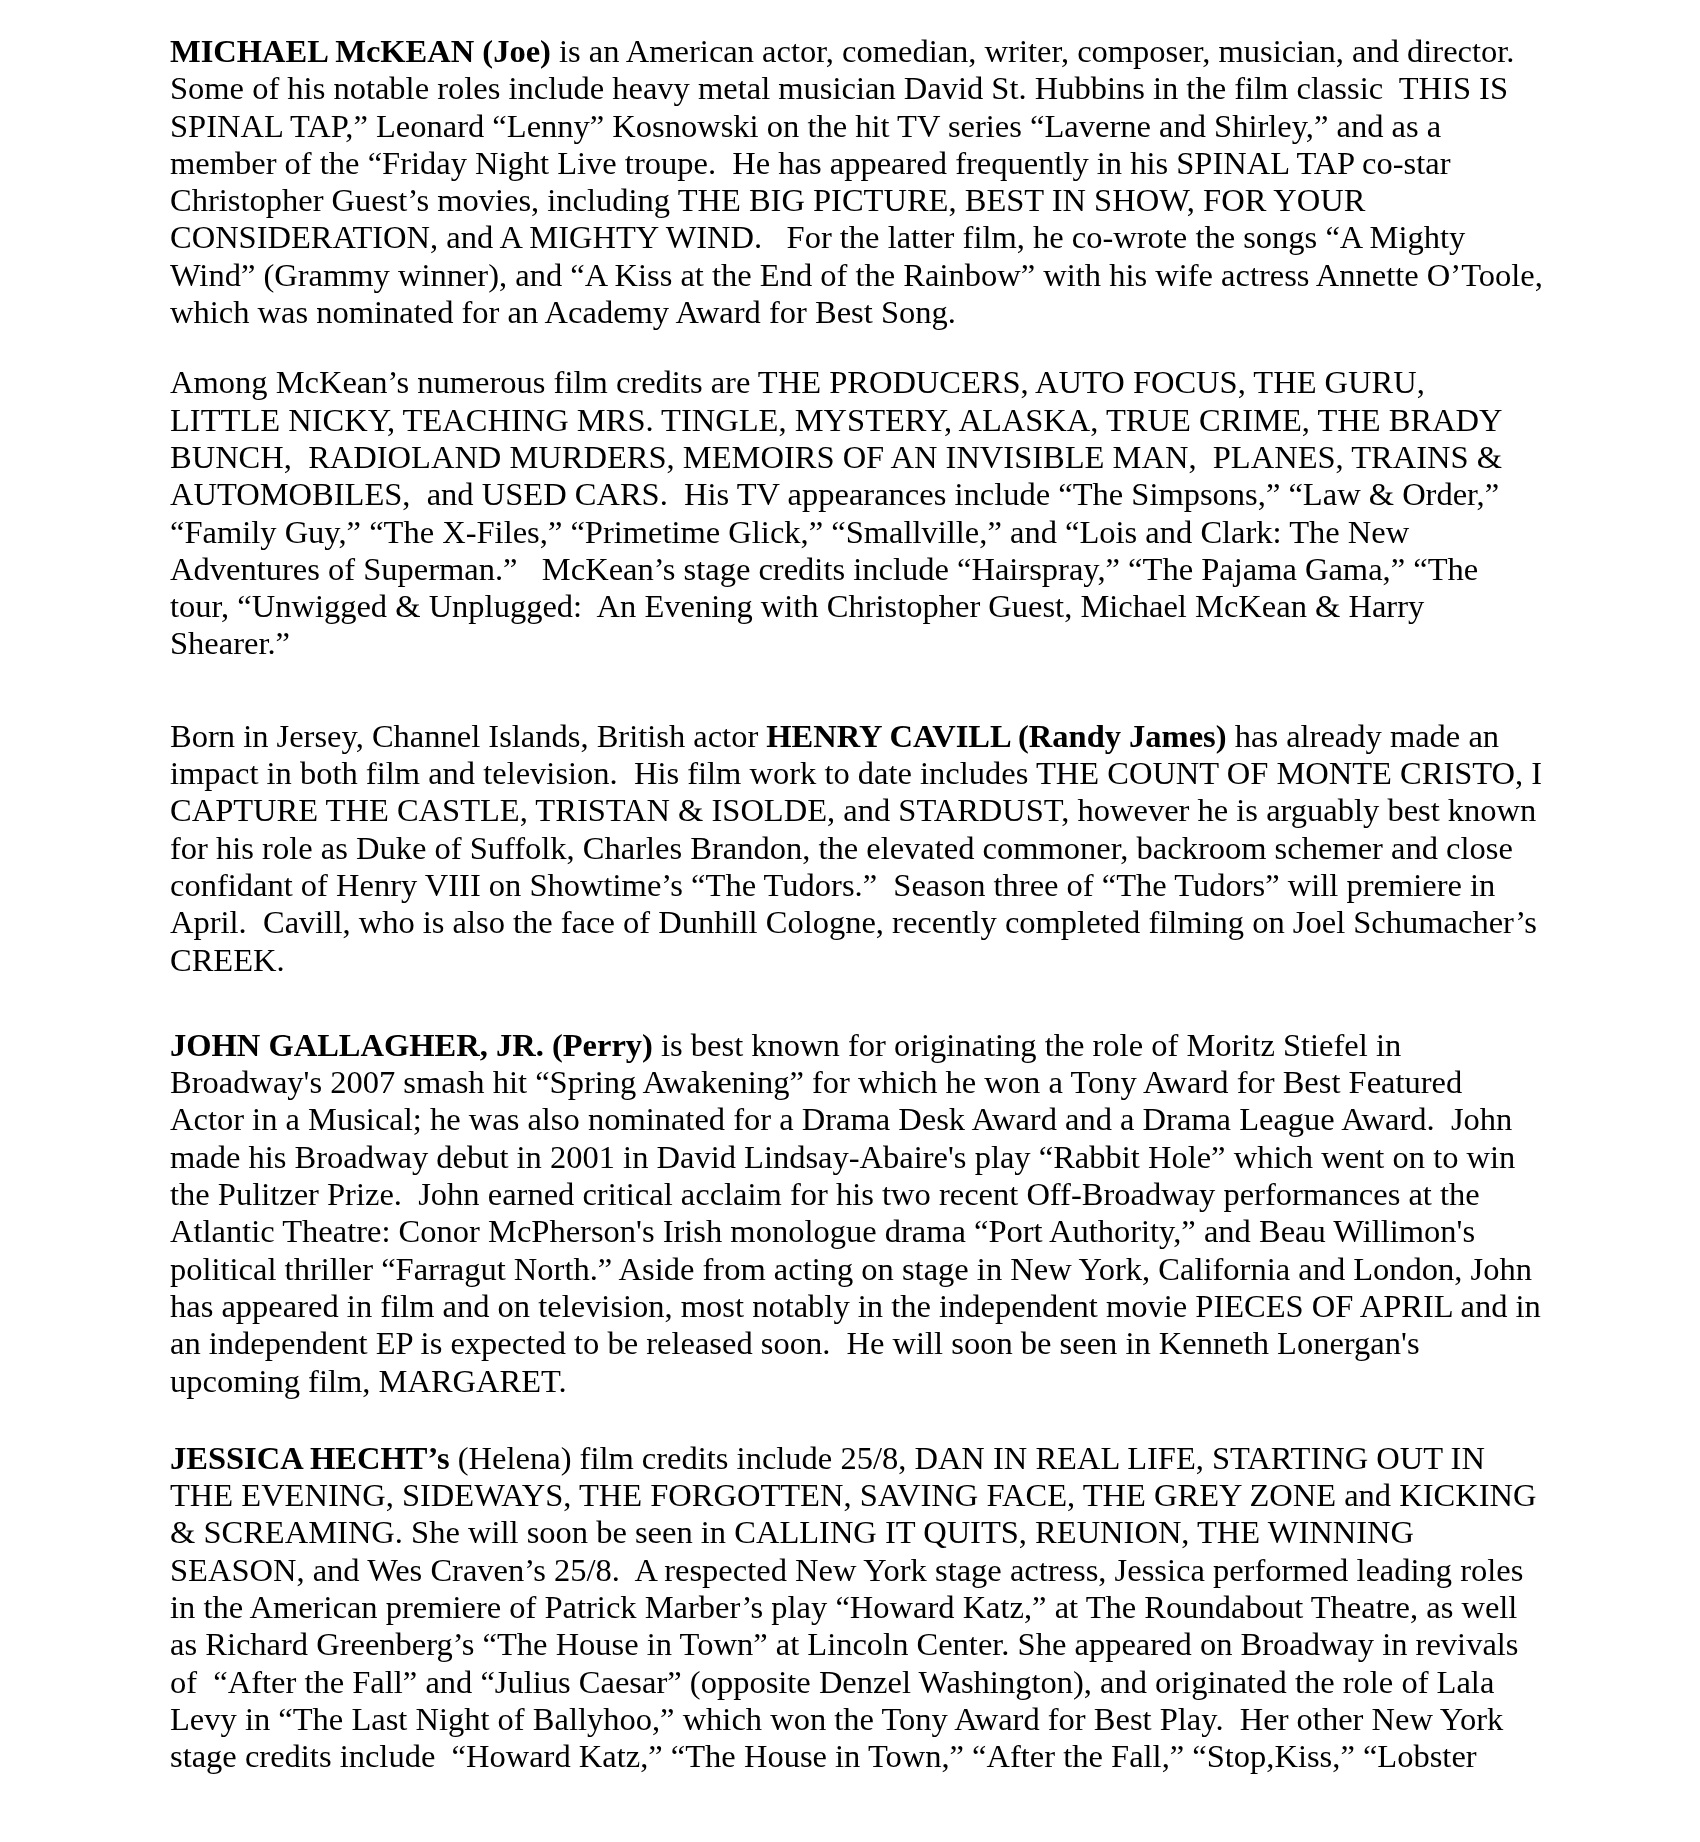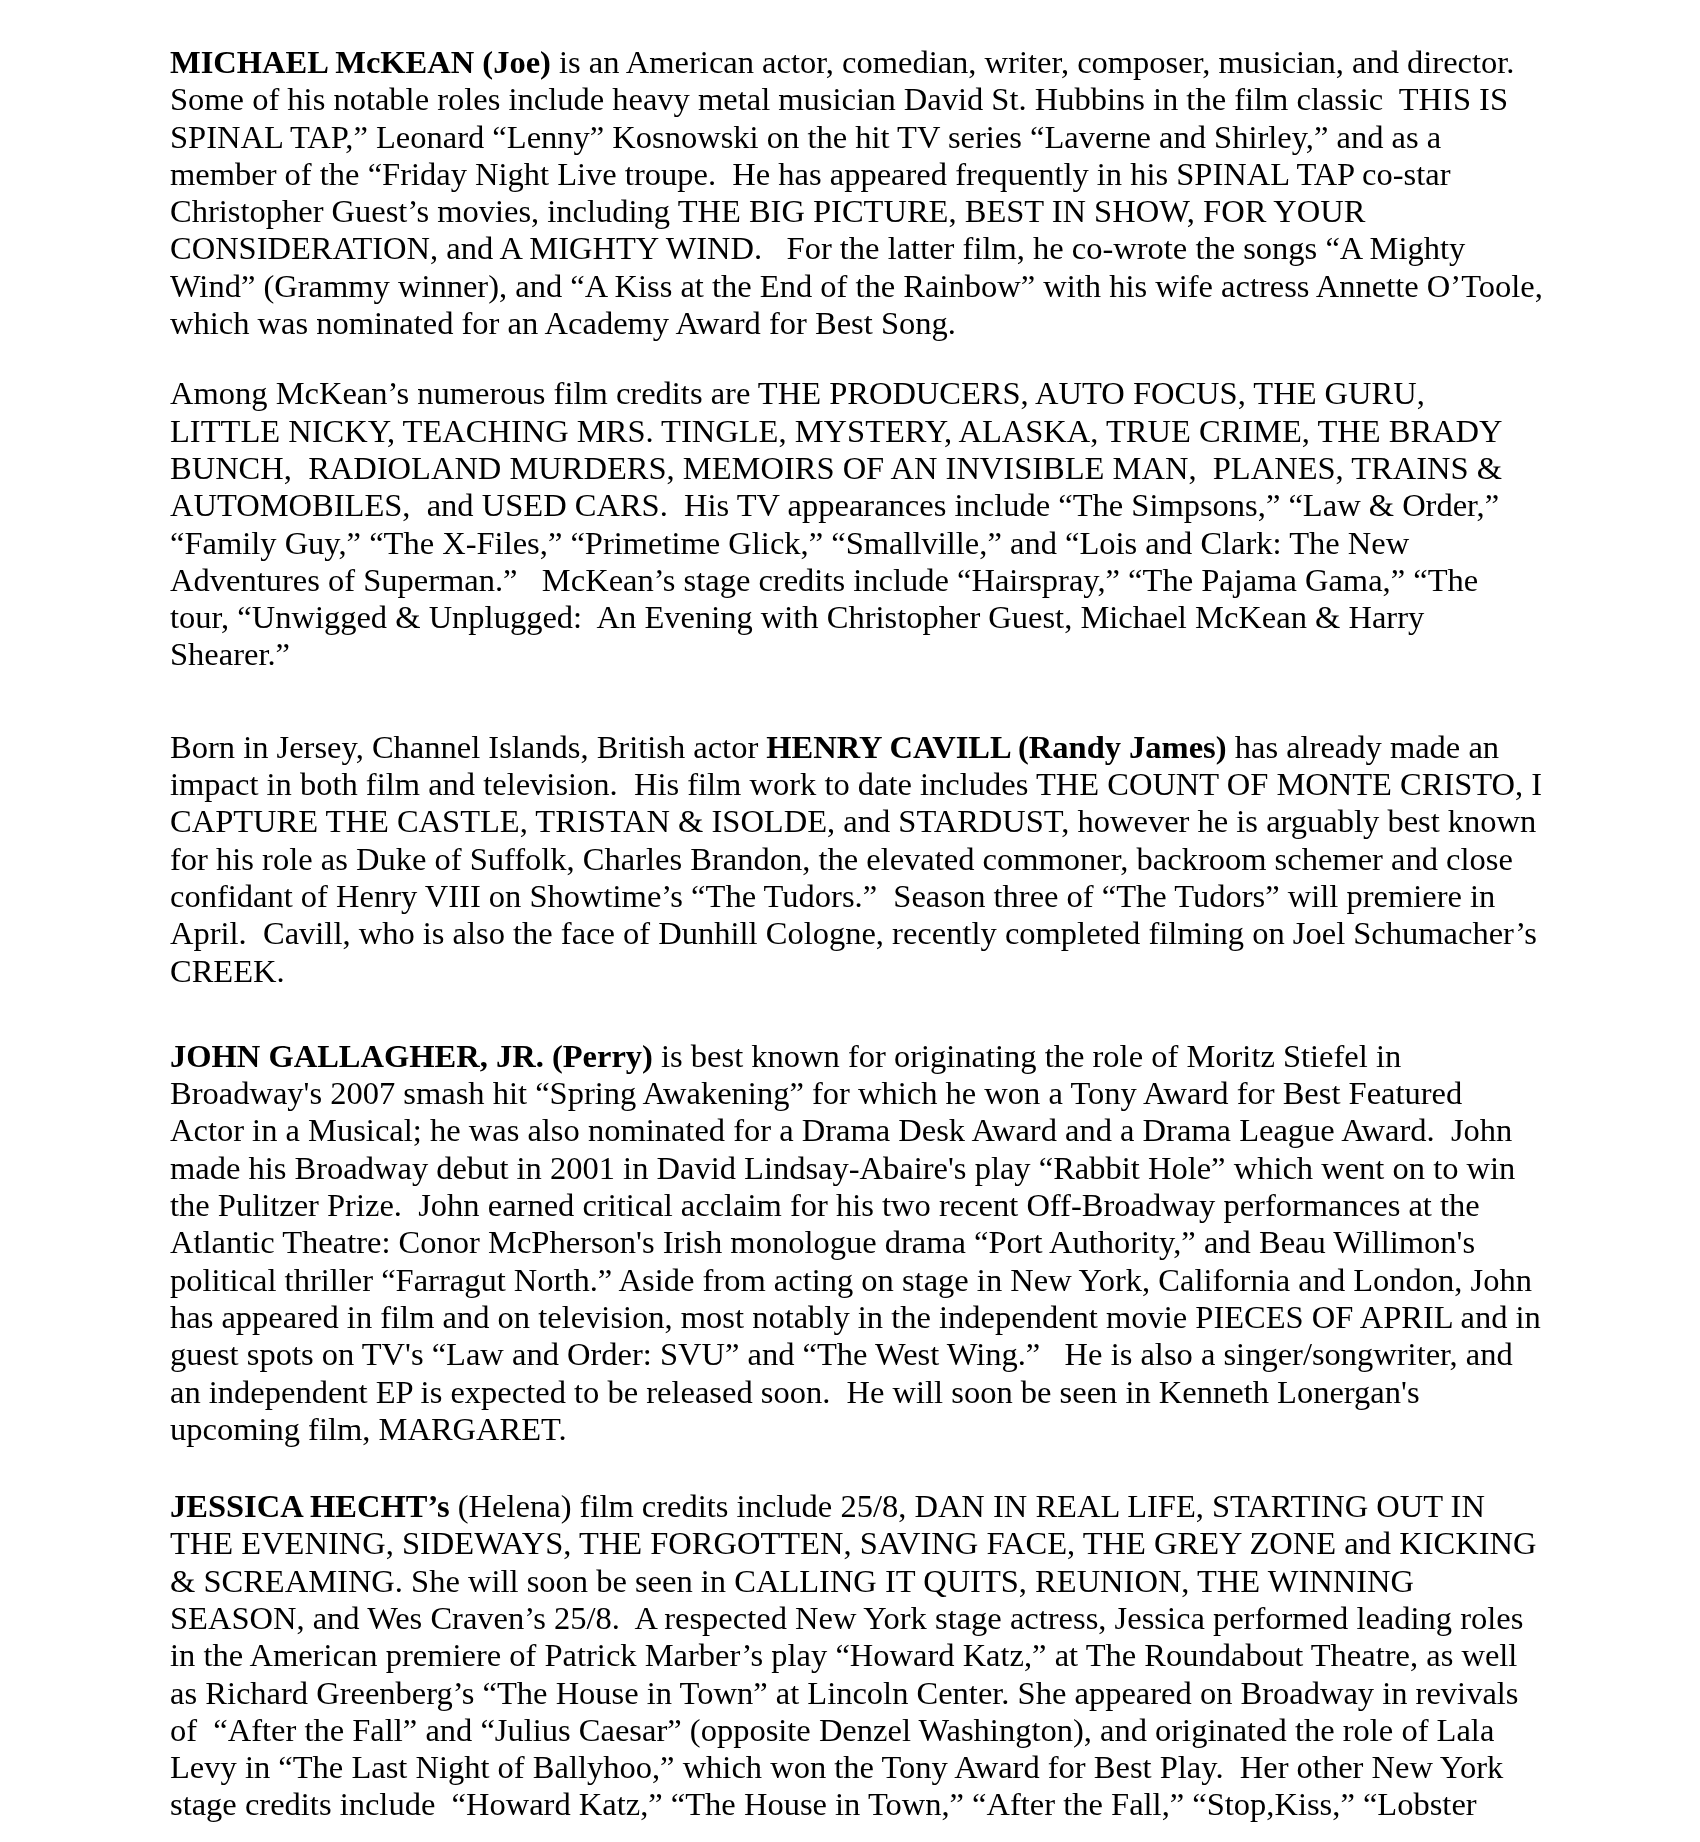"MICHAEL McKEAN (Joe) is an" .page { margin-top: 11px -> none }
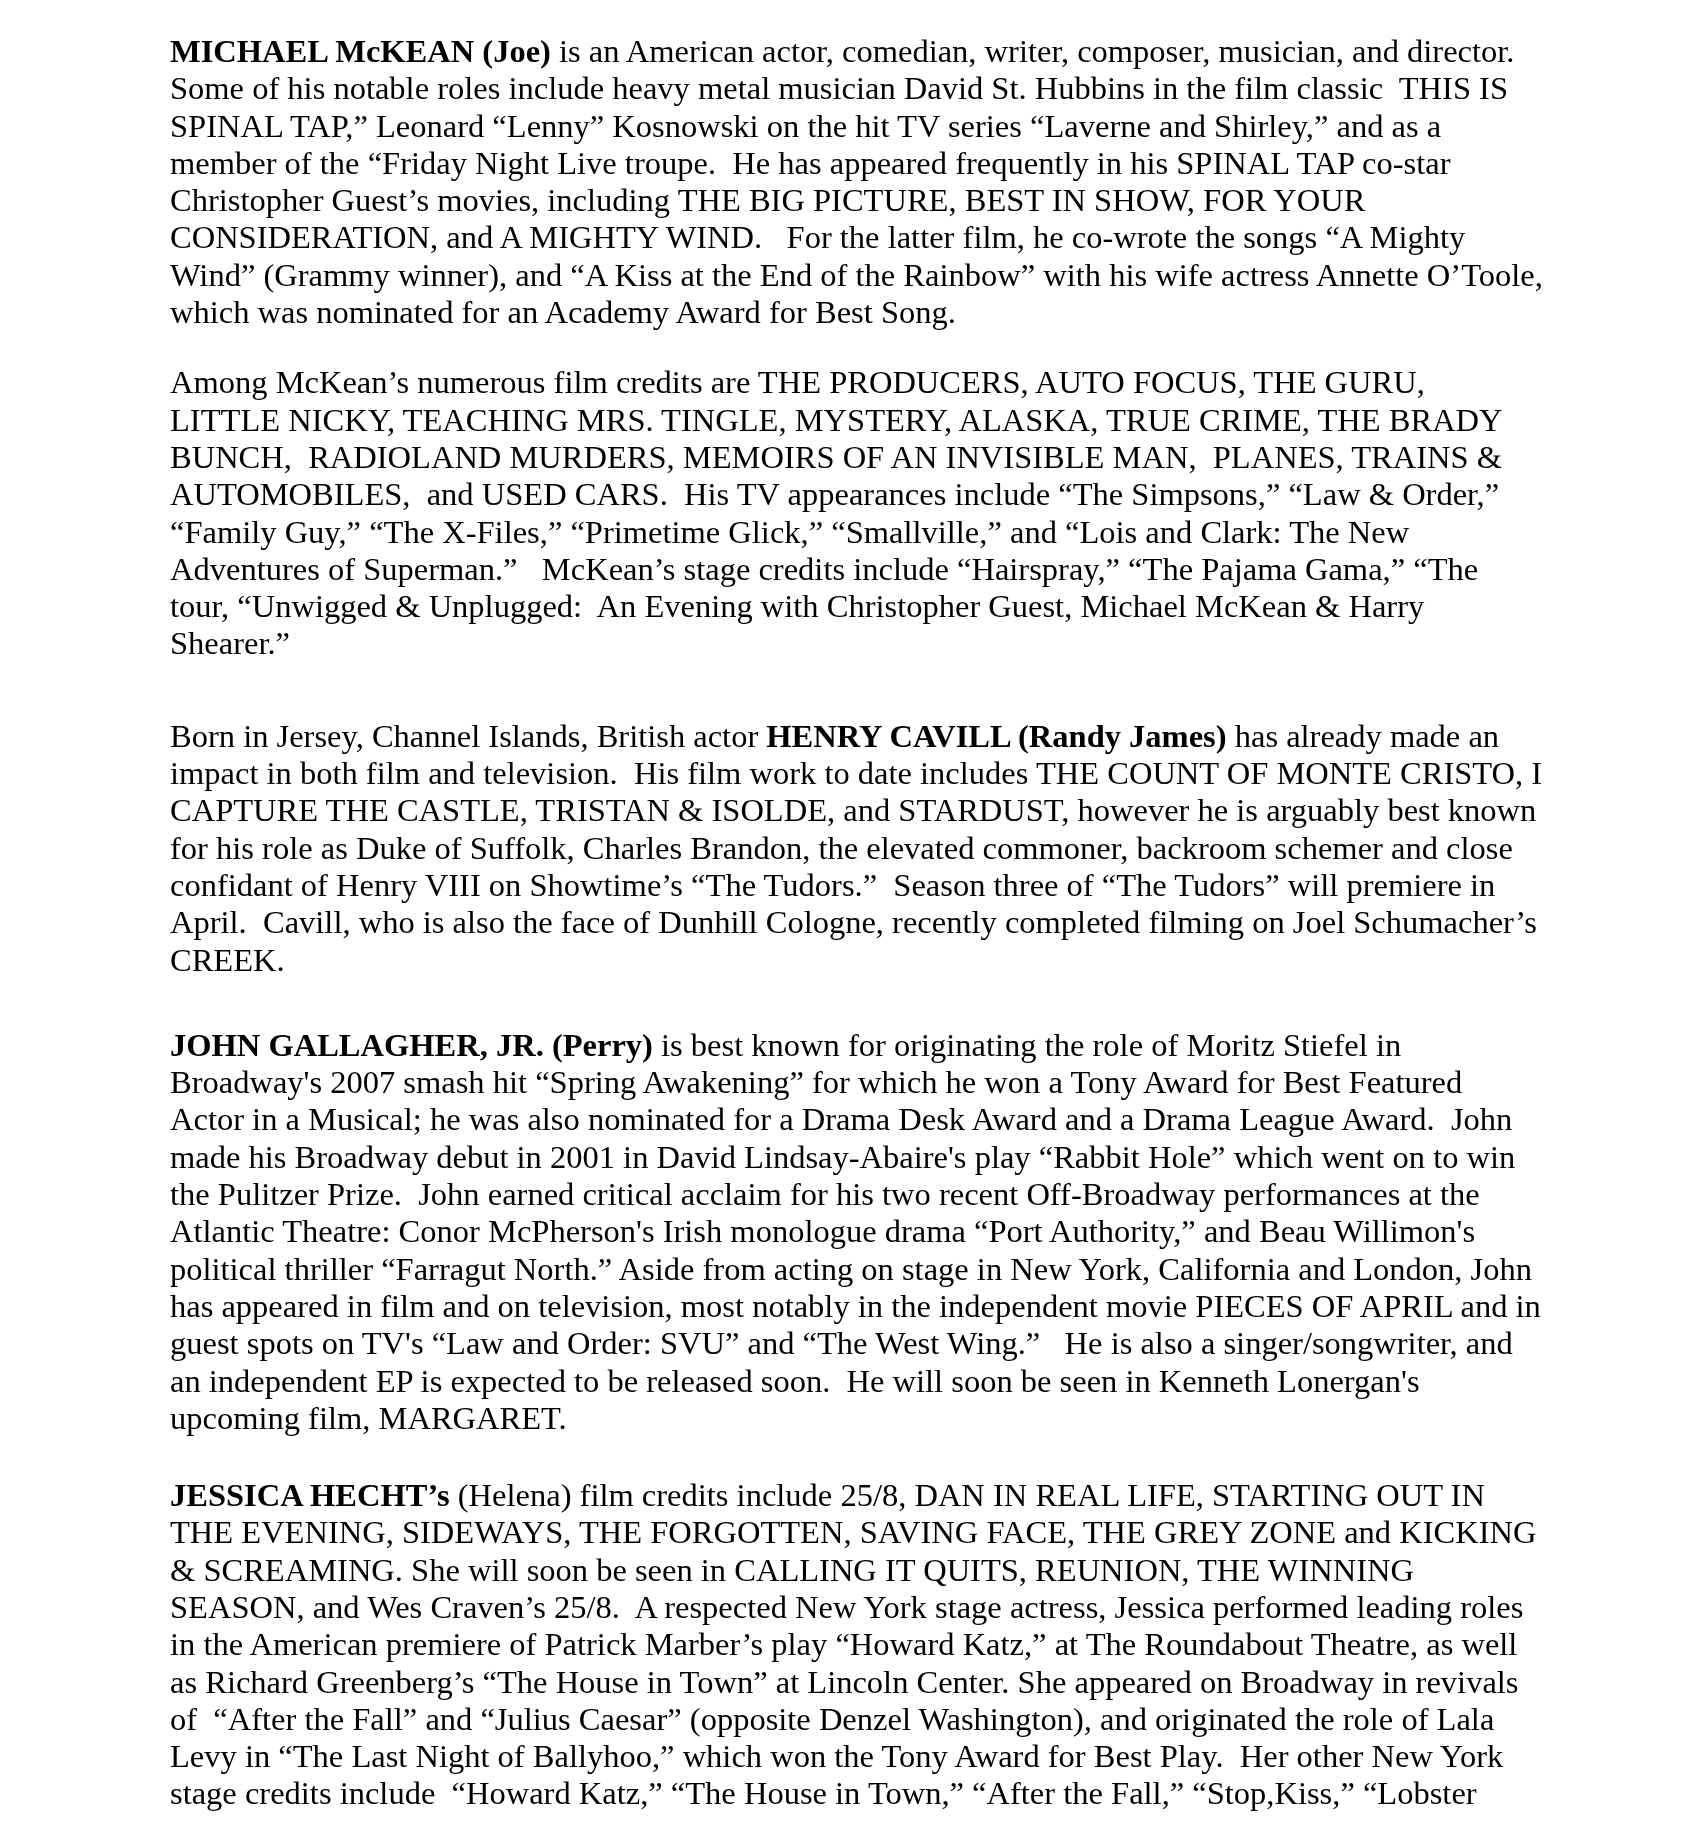"guest spots on TV's “Law" div.line { html: <div><span>guest spots on TV's “Law and Order: SVU” and “The West Wing.” He is also a singer/songwriter, and</span></div> -> none }
